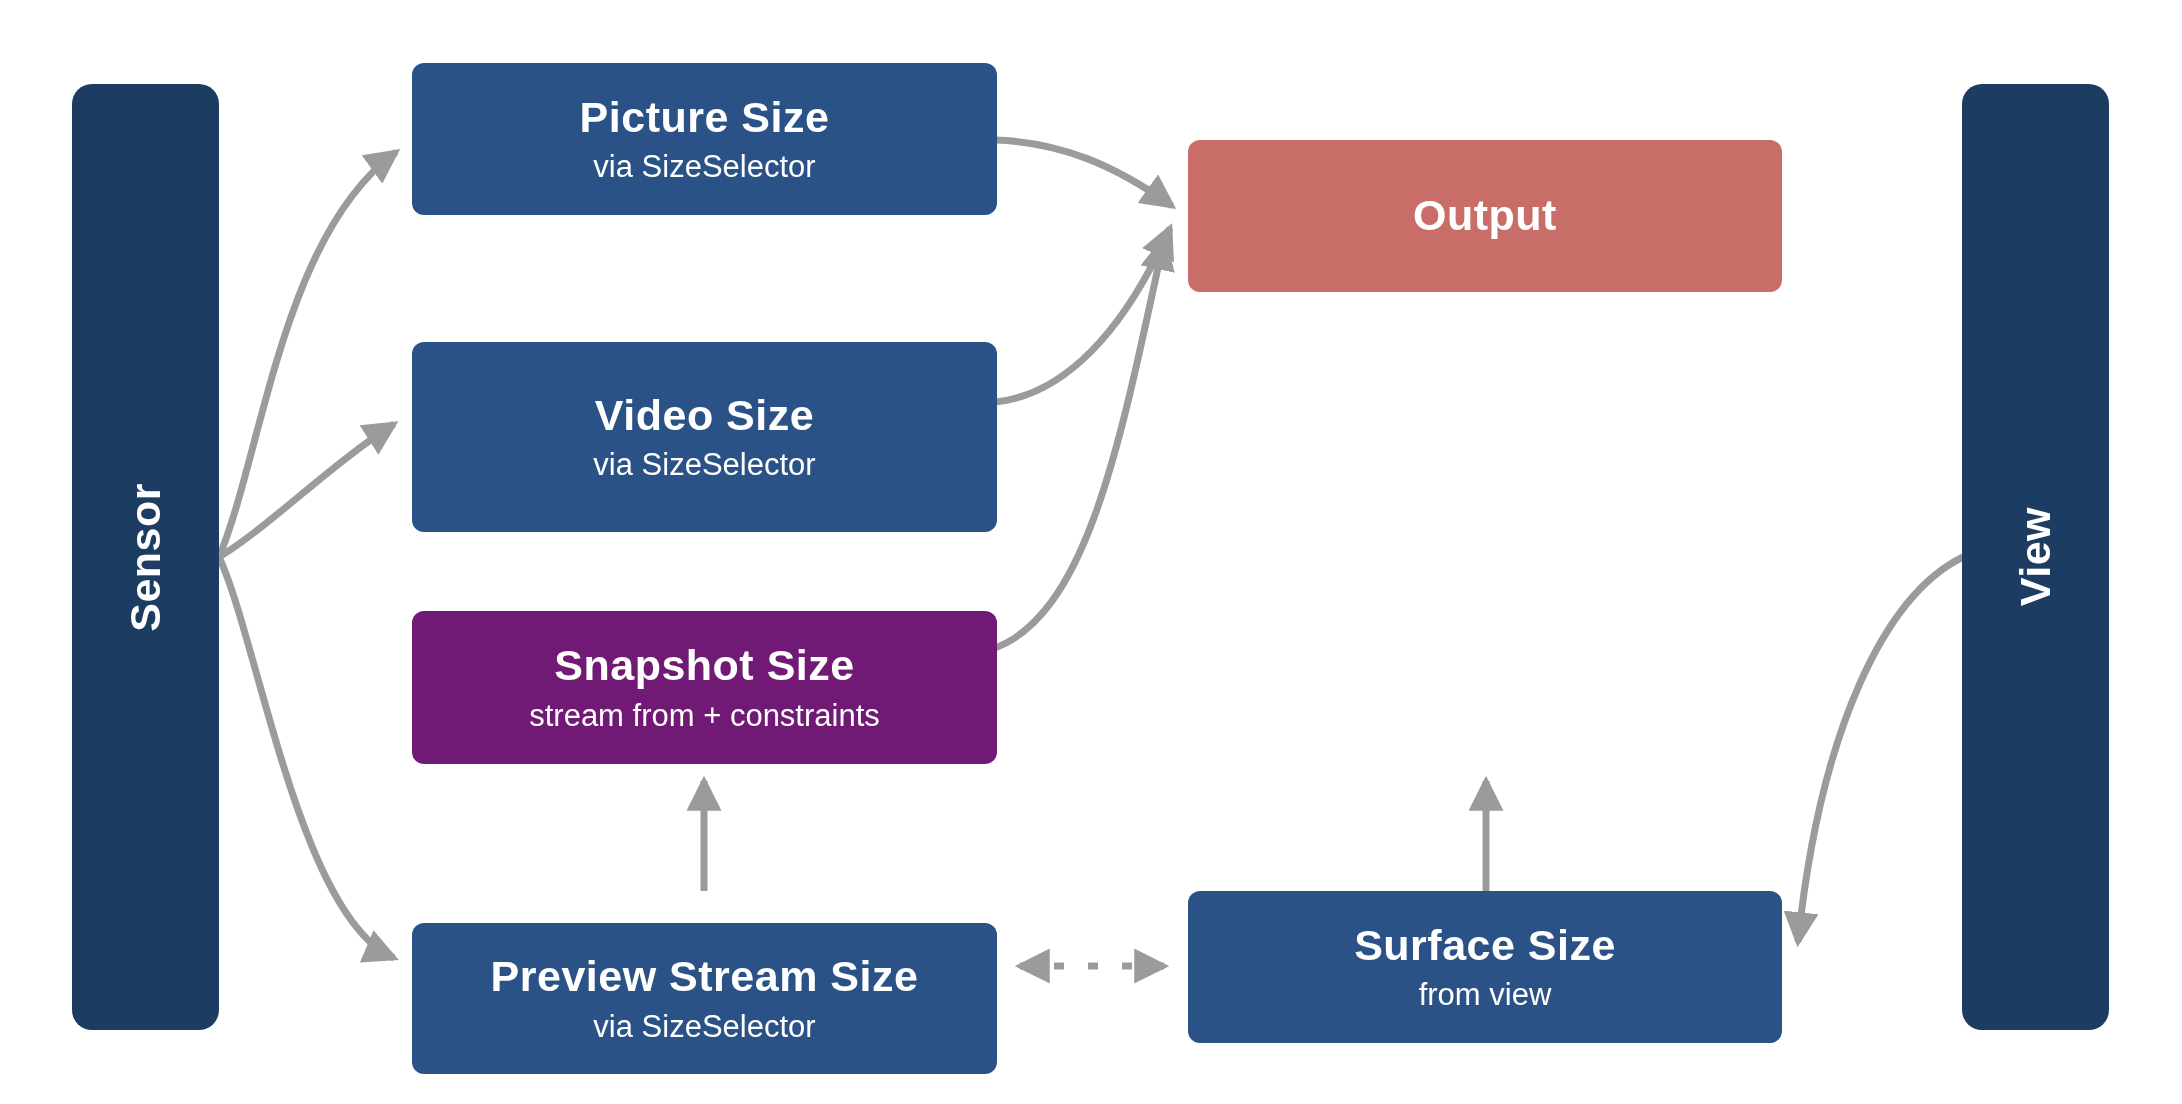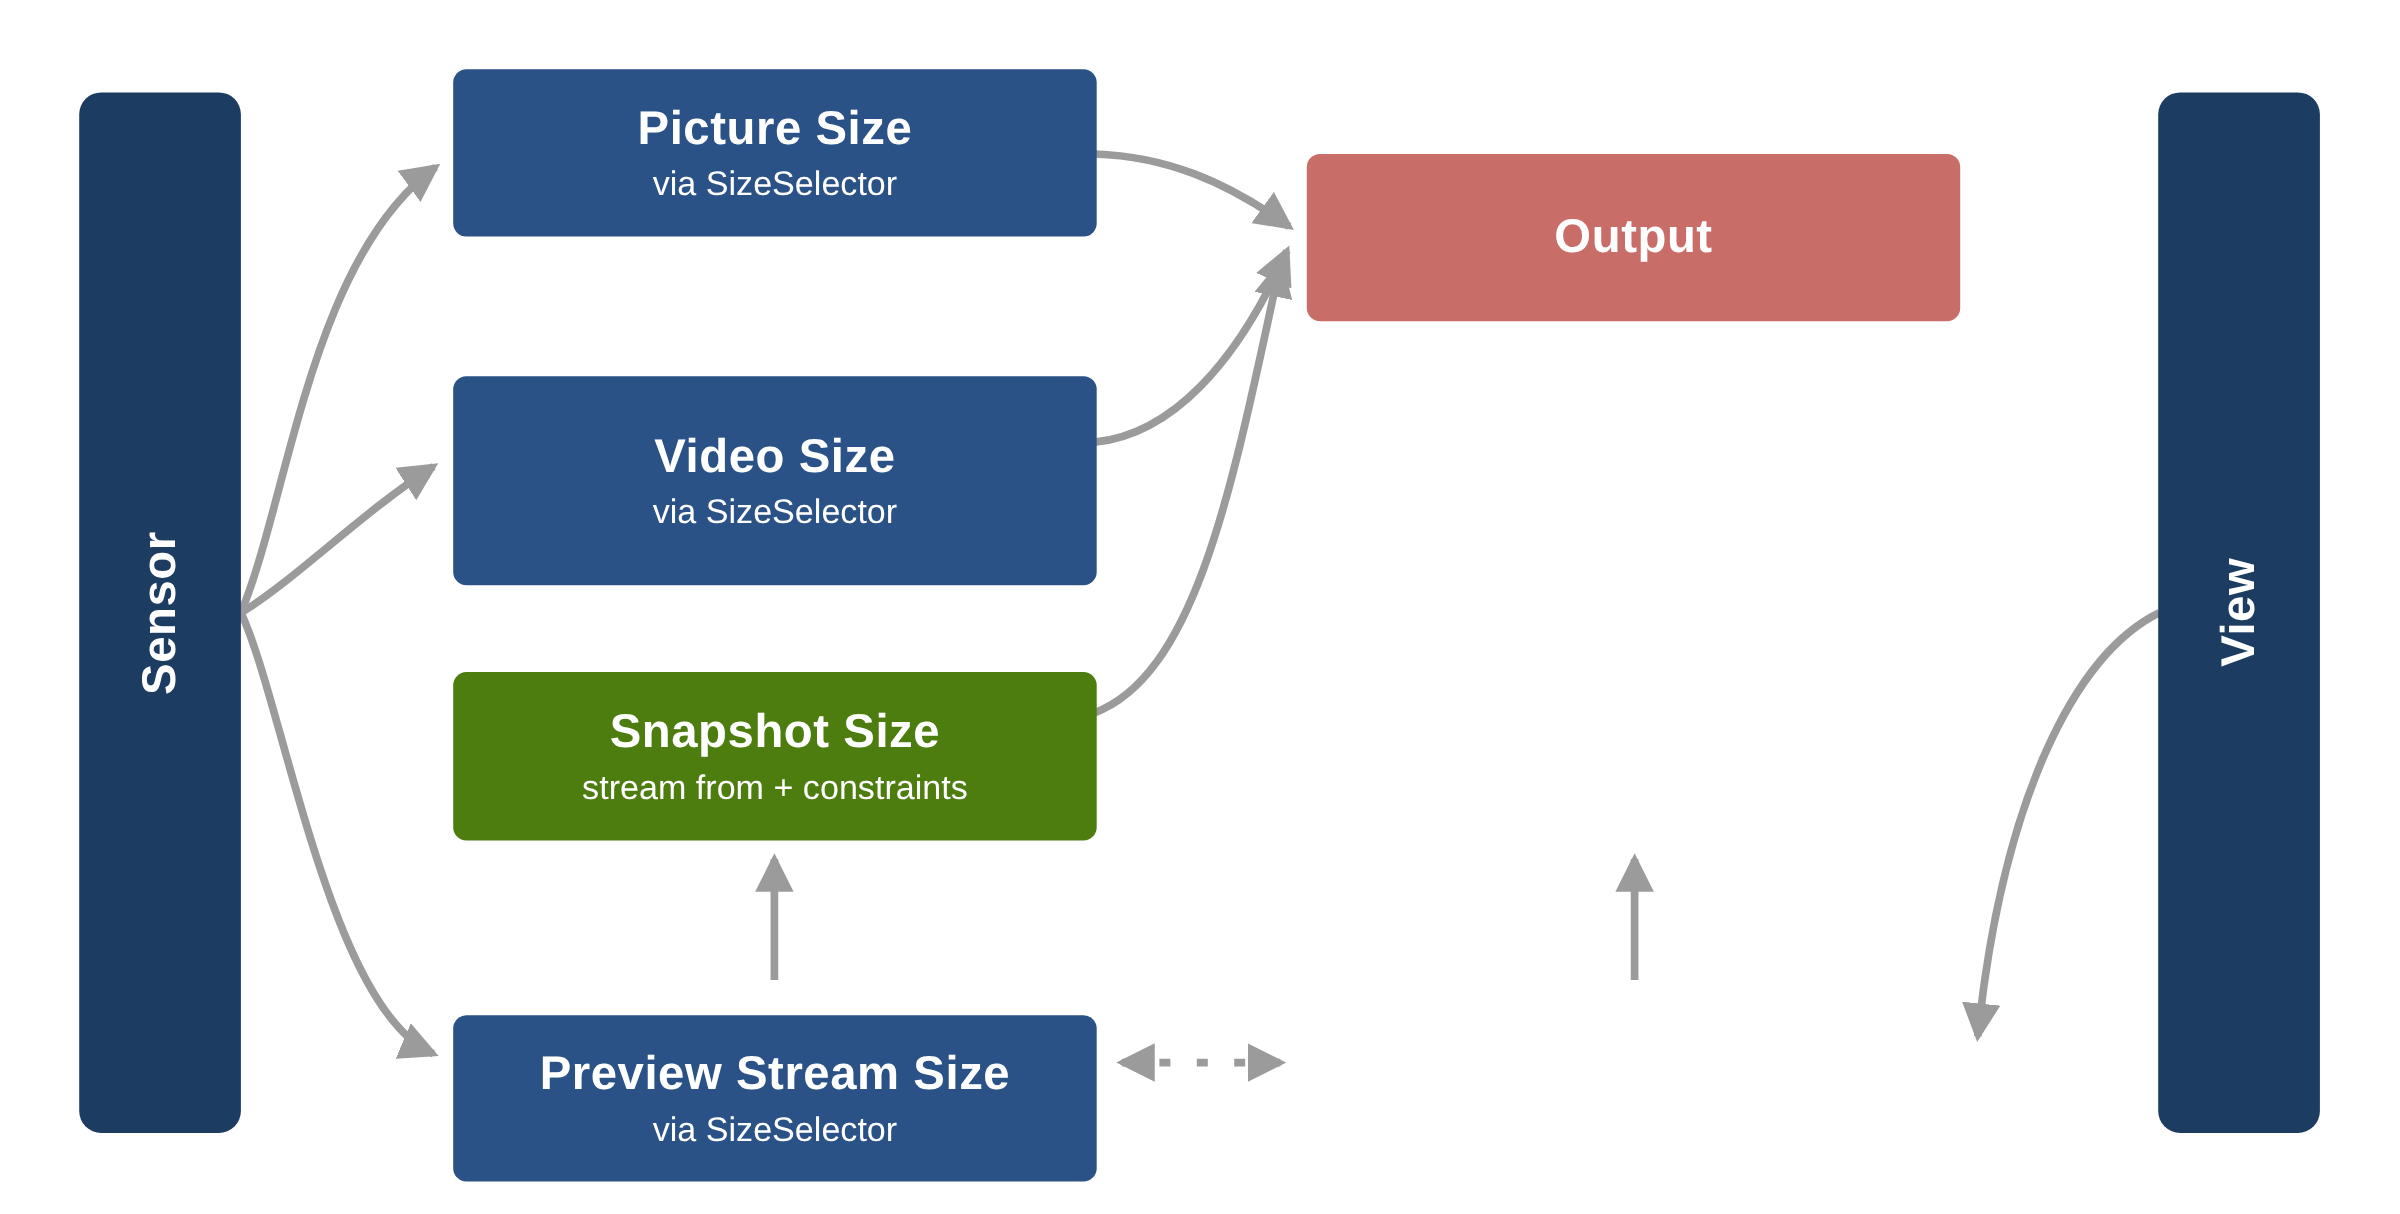"Snapshot Size" .node--light { background: #4d7c0f -> #701a75 }
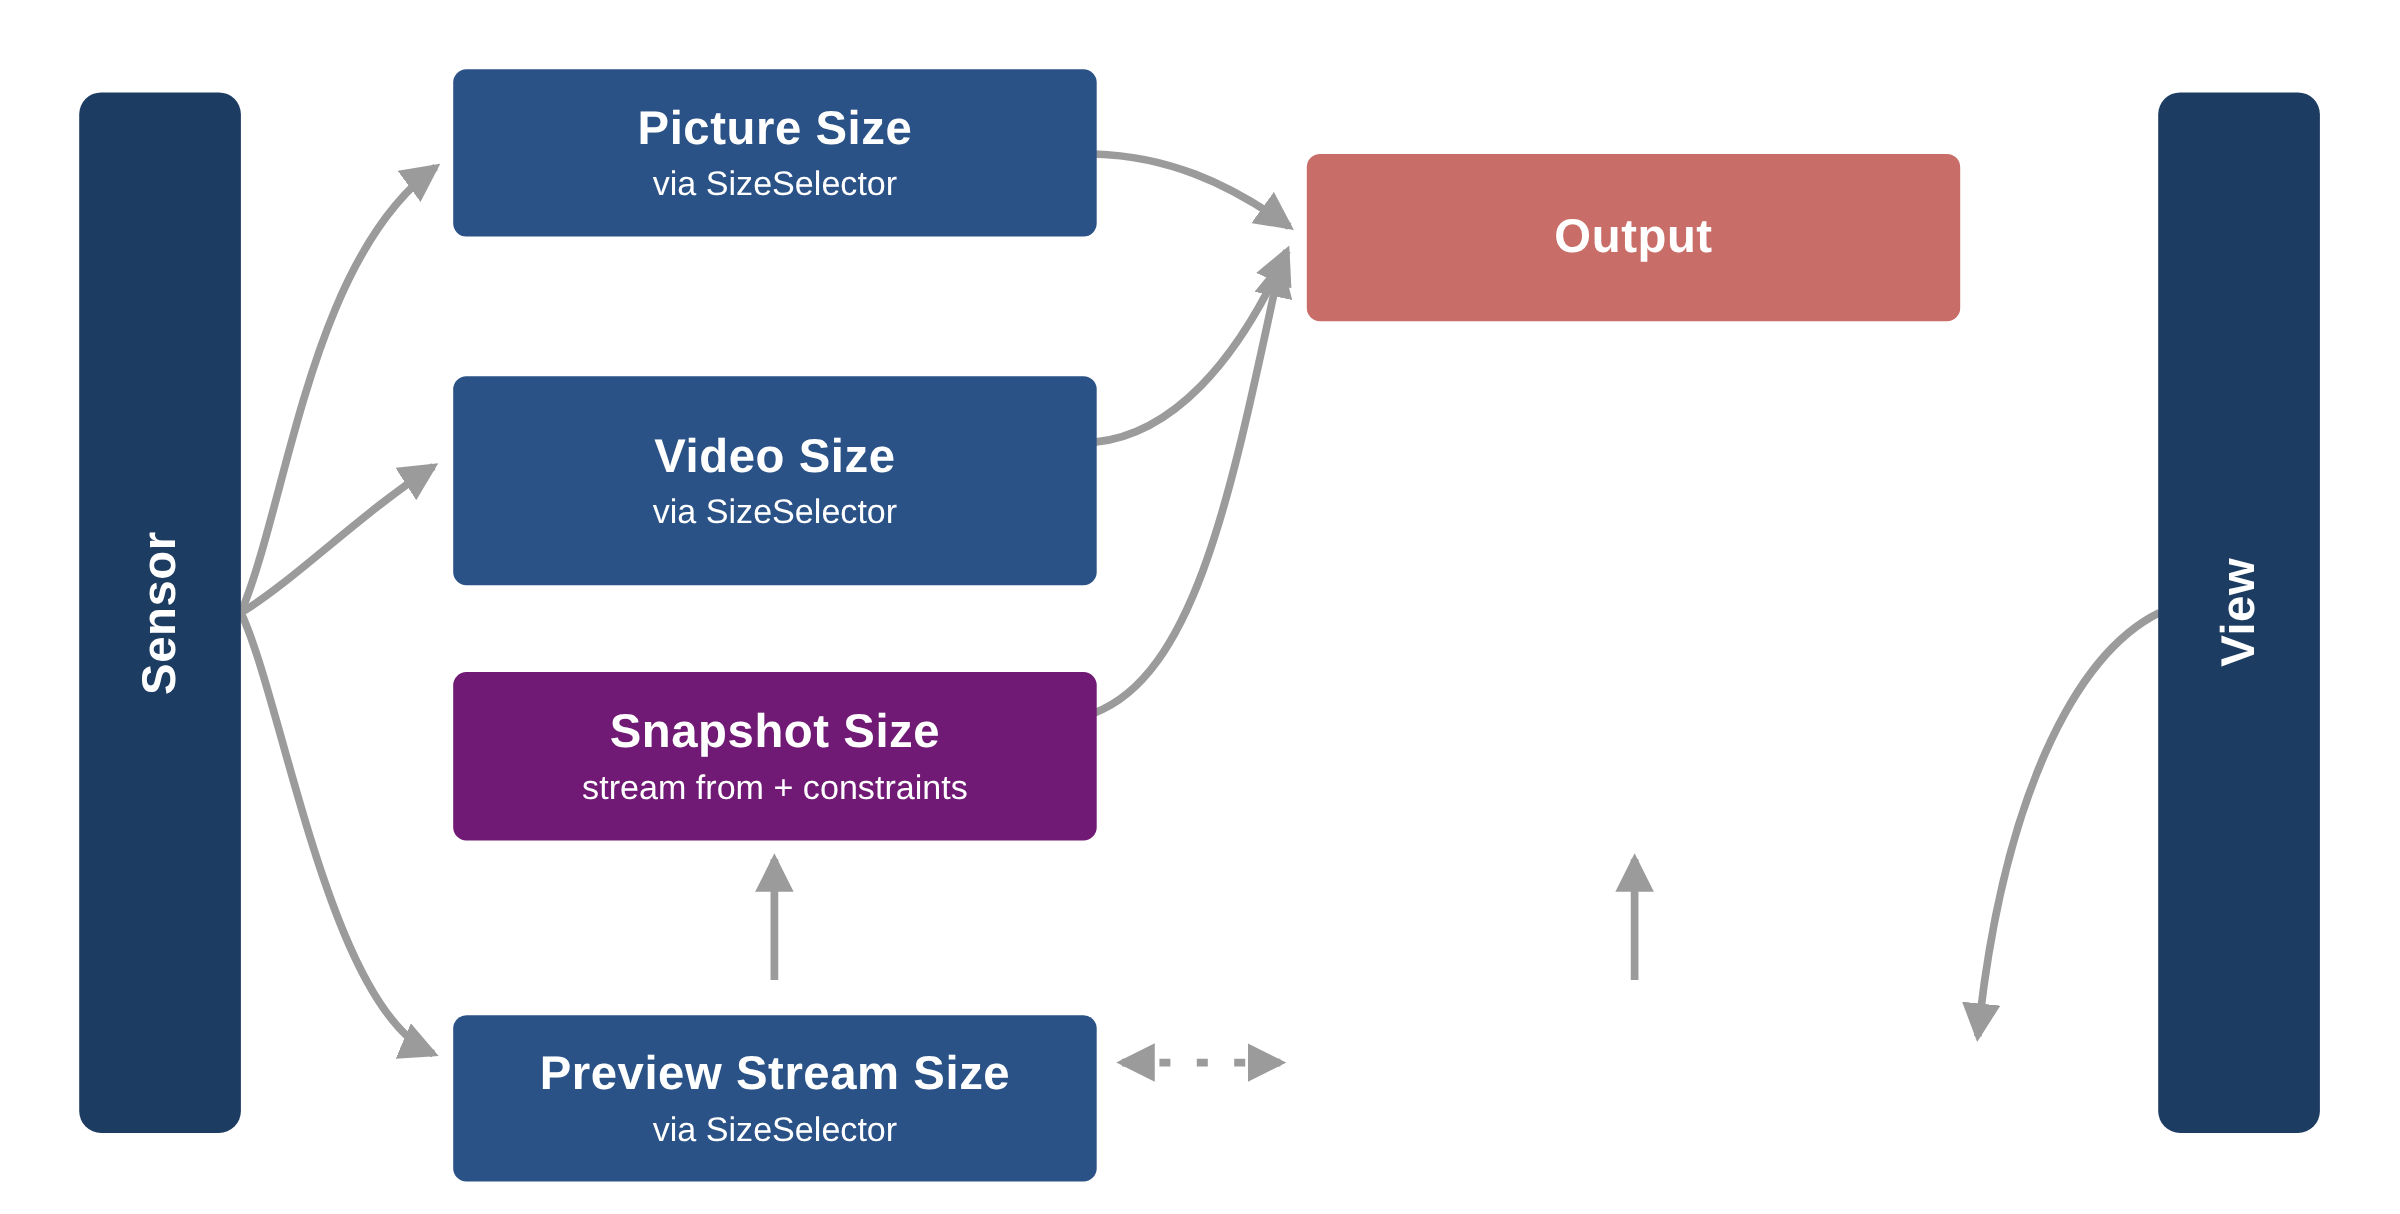"Surface Size" div.node { html: none -> <div> <div>Surface Size</div> <div>from view</div> </div> }
